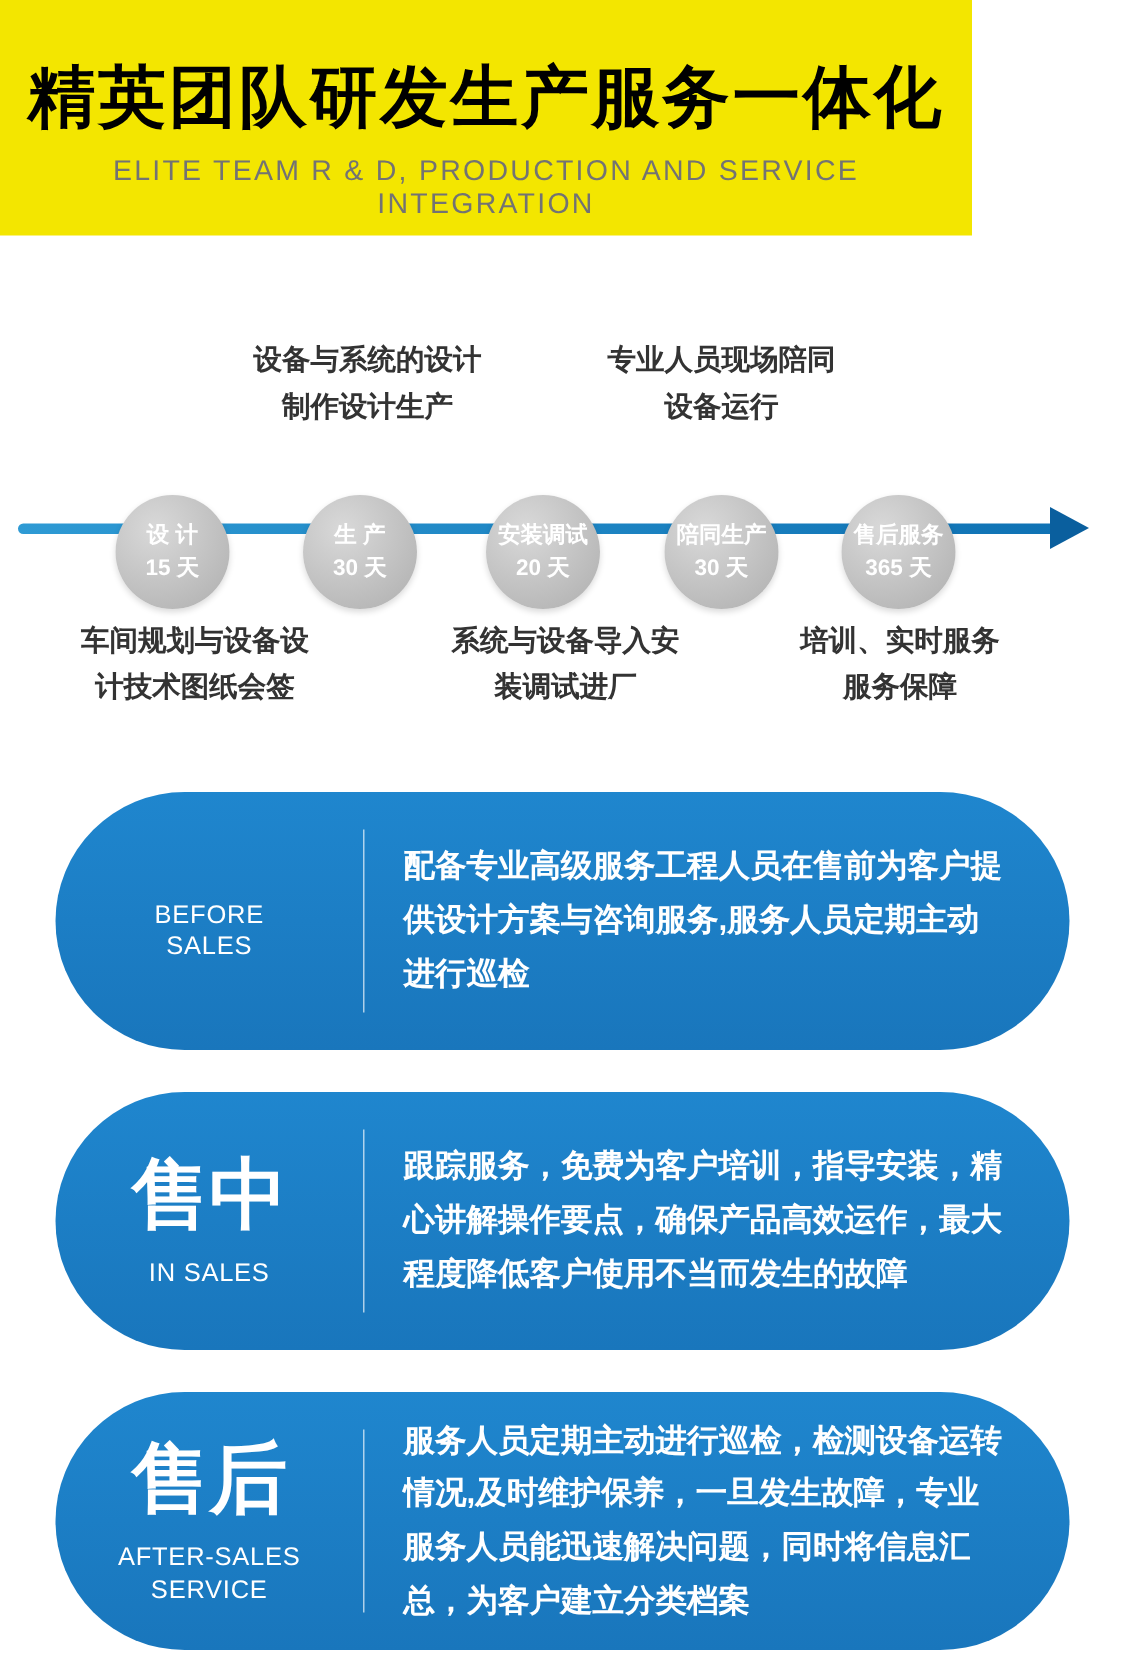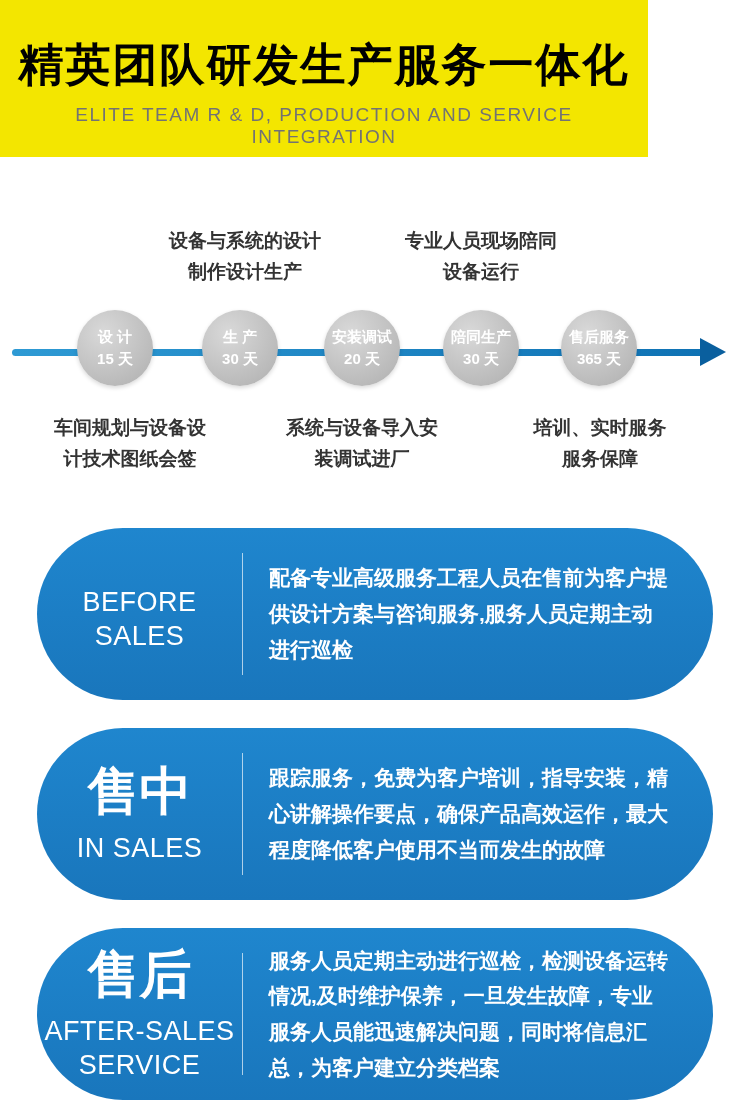"设 计" .tl-node { top: 153px -> 173px }
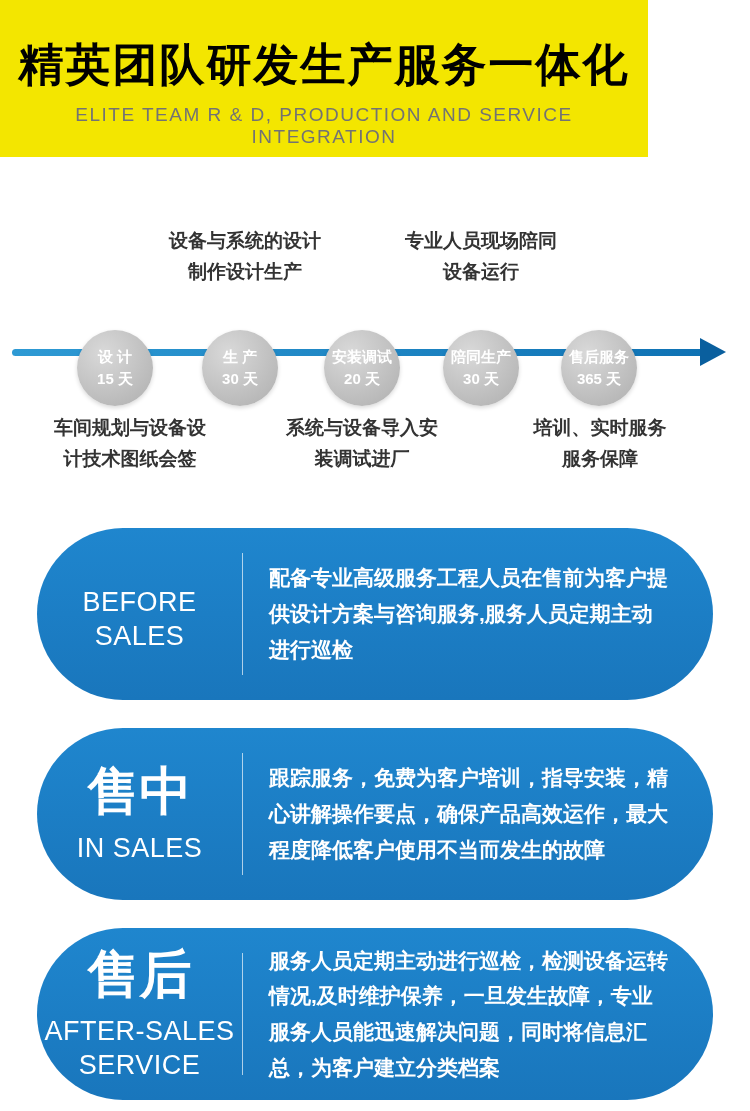"系统与设备导入安" .ann-bot-2 { left: 252px -> 267px }
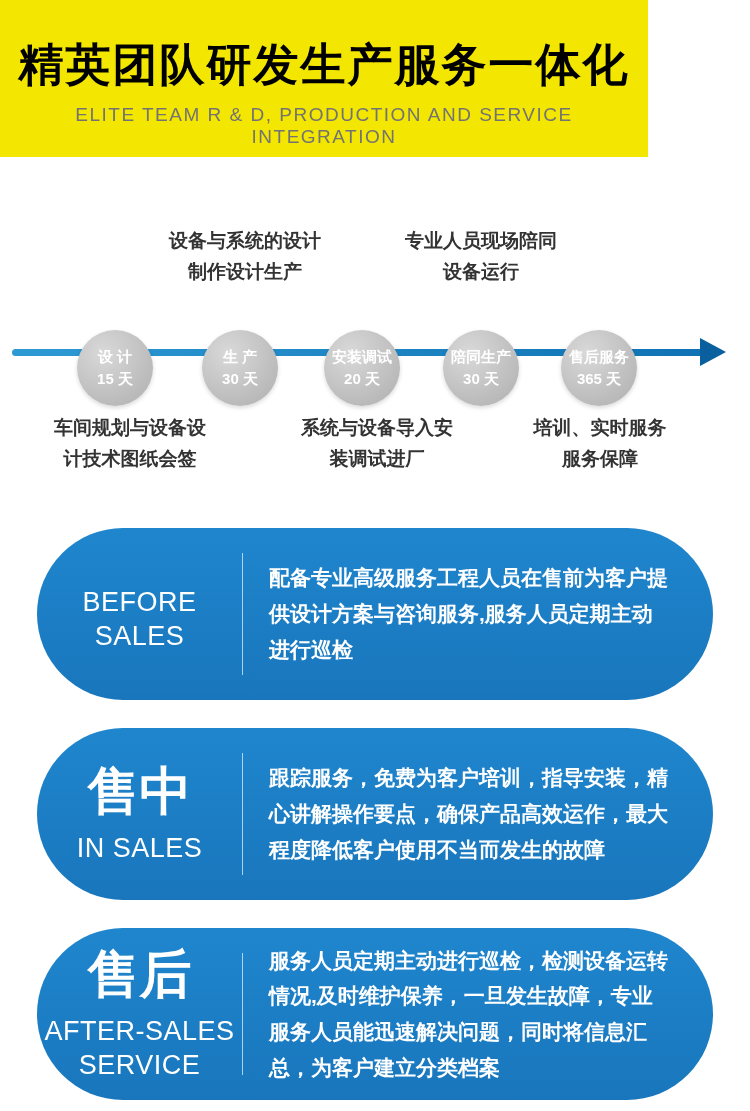"BEFORE" .card-subtitle { font-size: 27px -> 17px }
